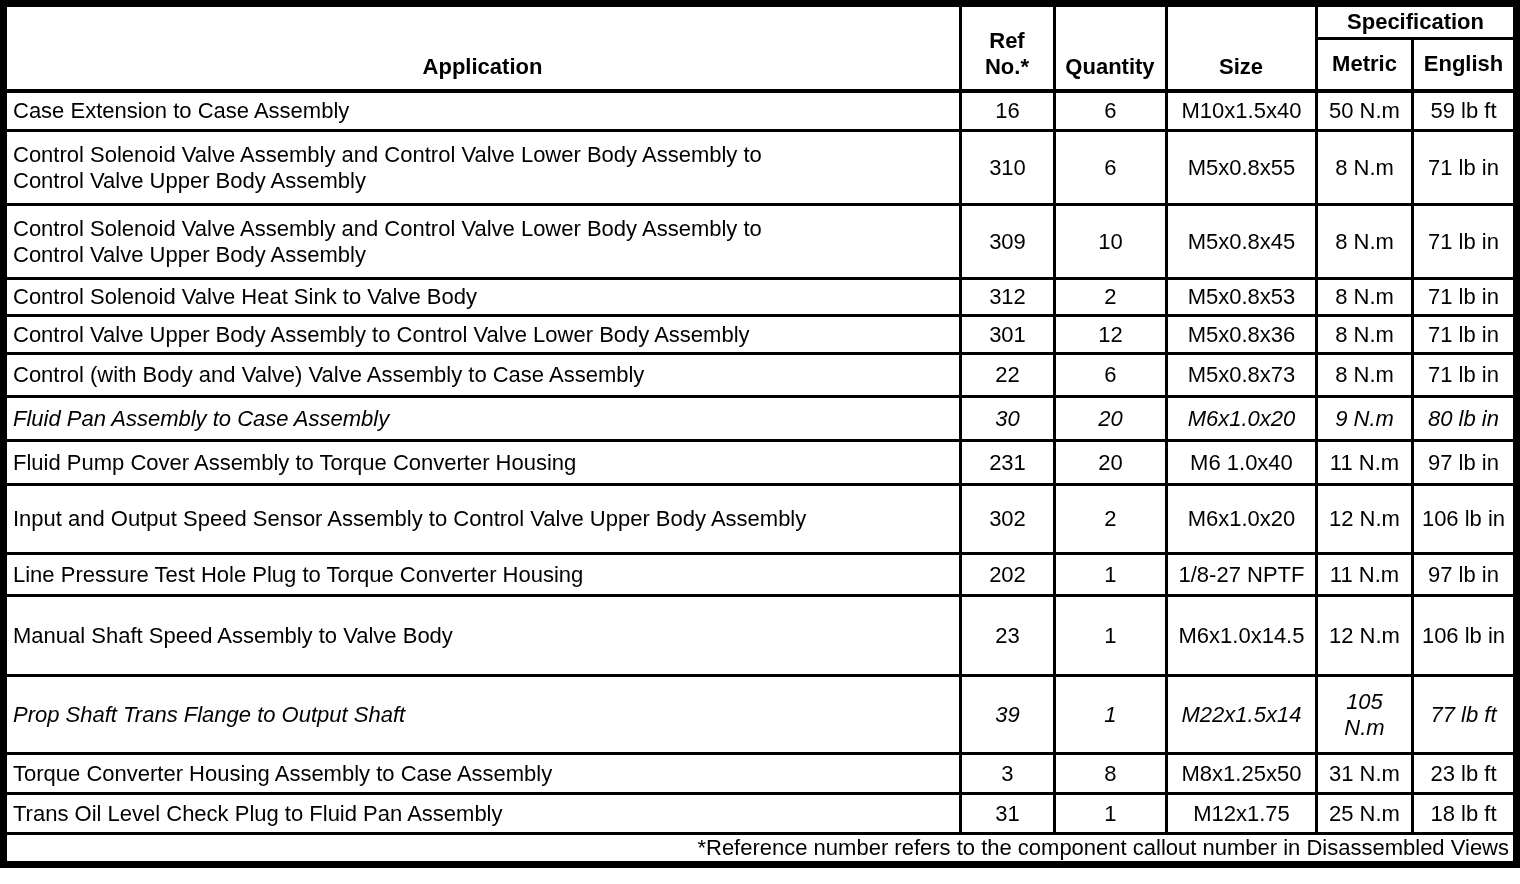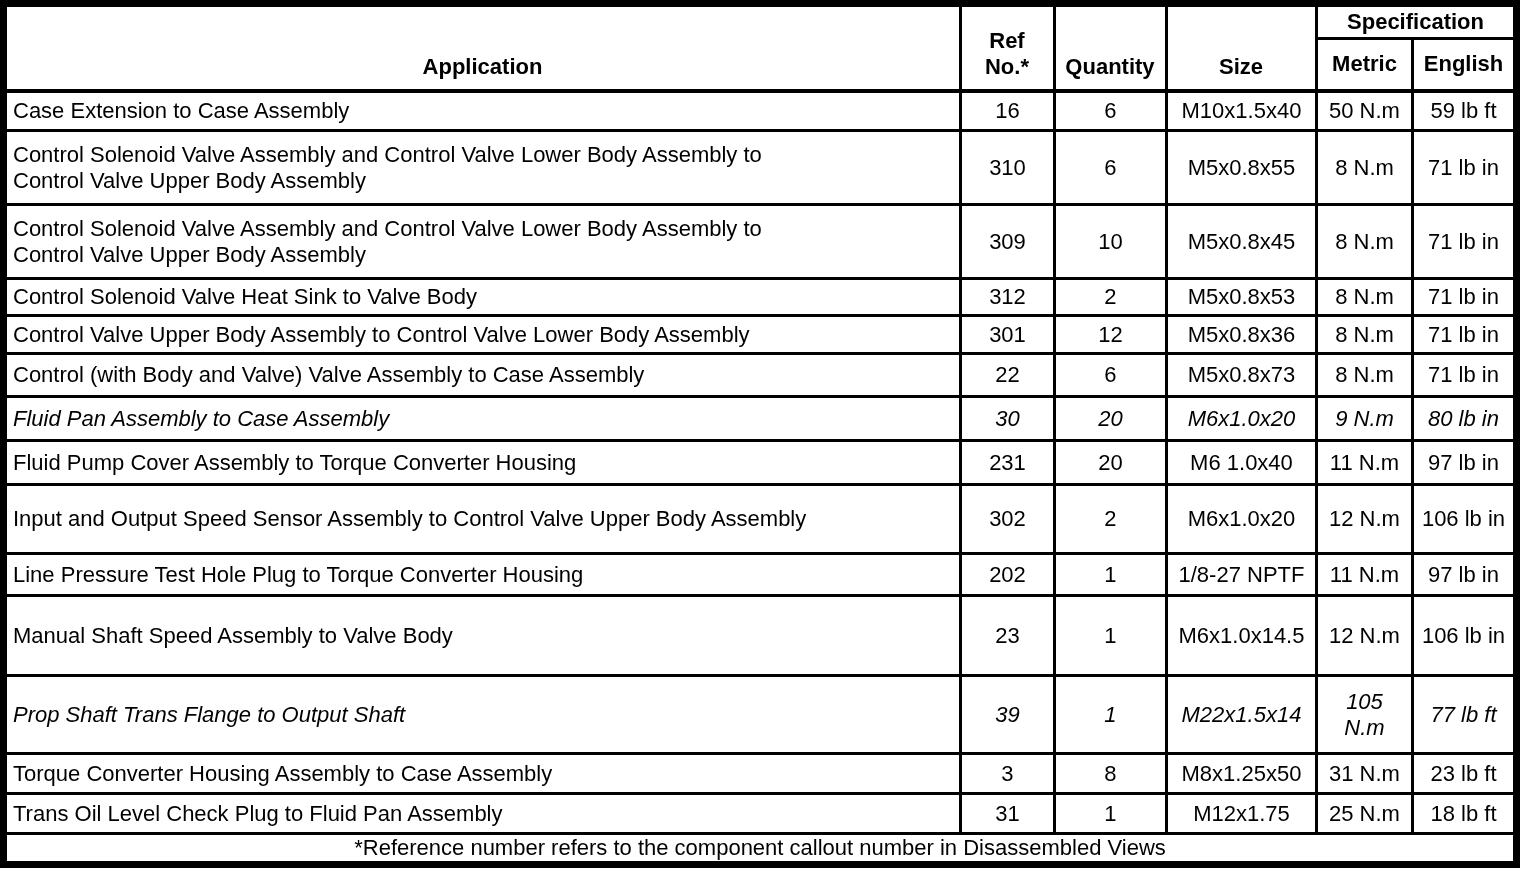"*Reference number refers to the" tfoot td { text-align: center -> right }
